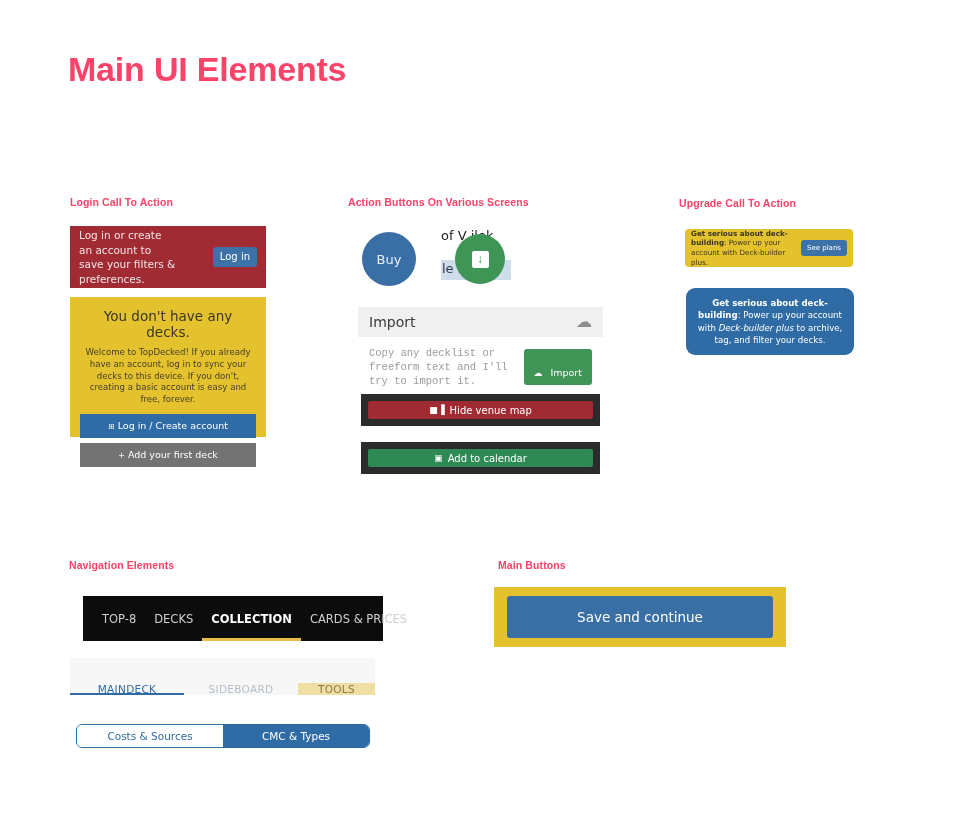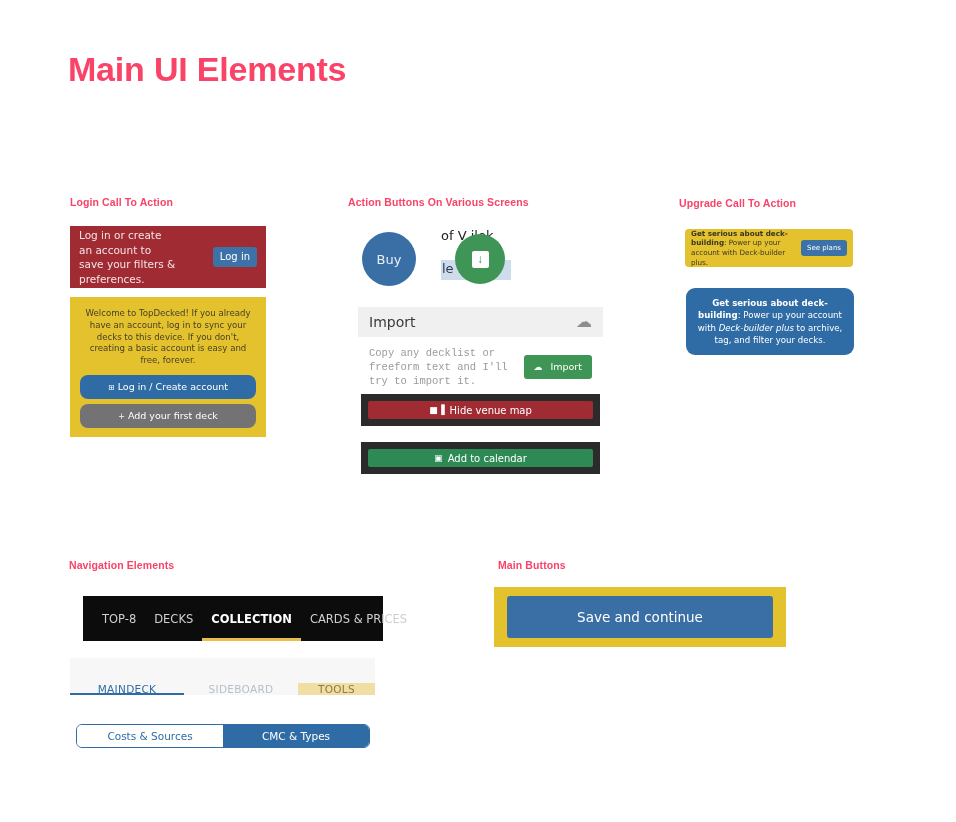"You don't have any decks." div { html: none -> <div>You don't have any decks.</div> }
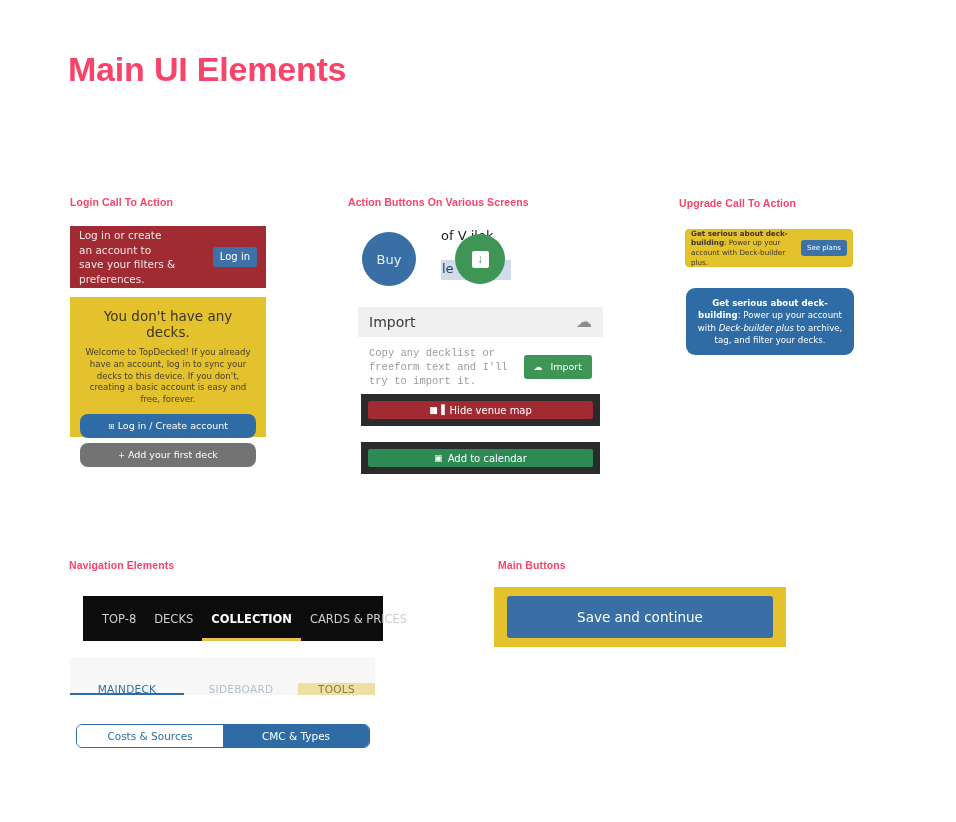"☁ Import" #import-body-btn { padding: 6px 10px 7px 9px -> 18px 10px 7px 9px }
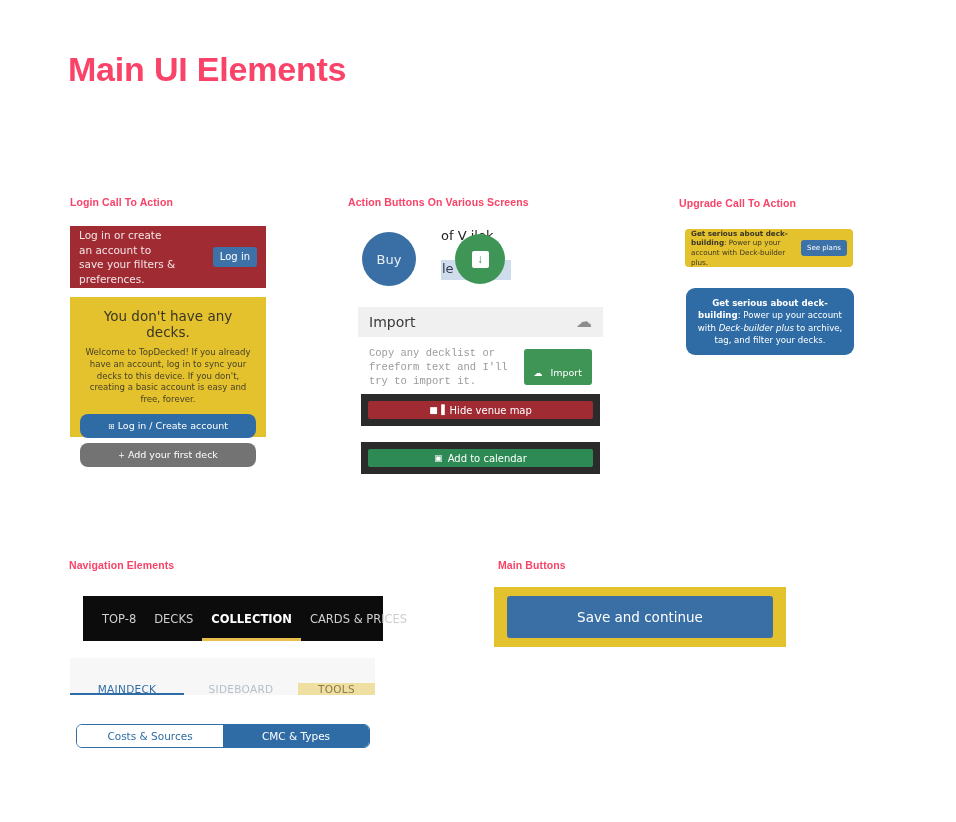"⊞ Log in / Create" .card-btn { border-radius: 8px -> 0 }
